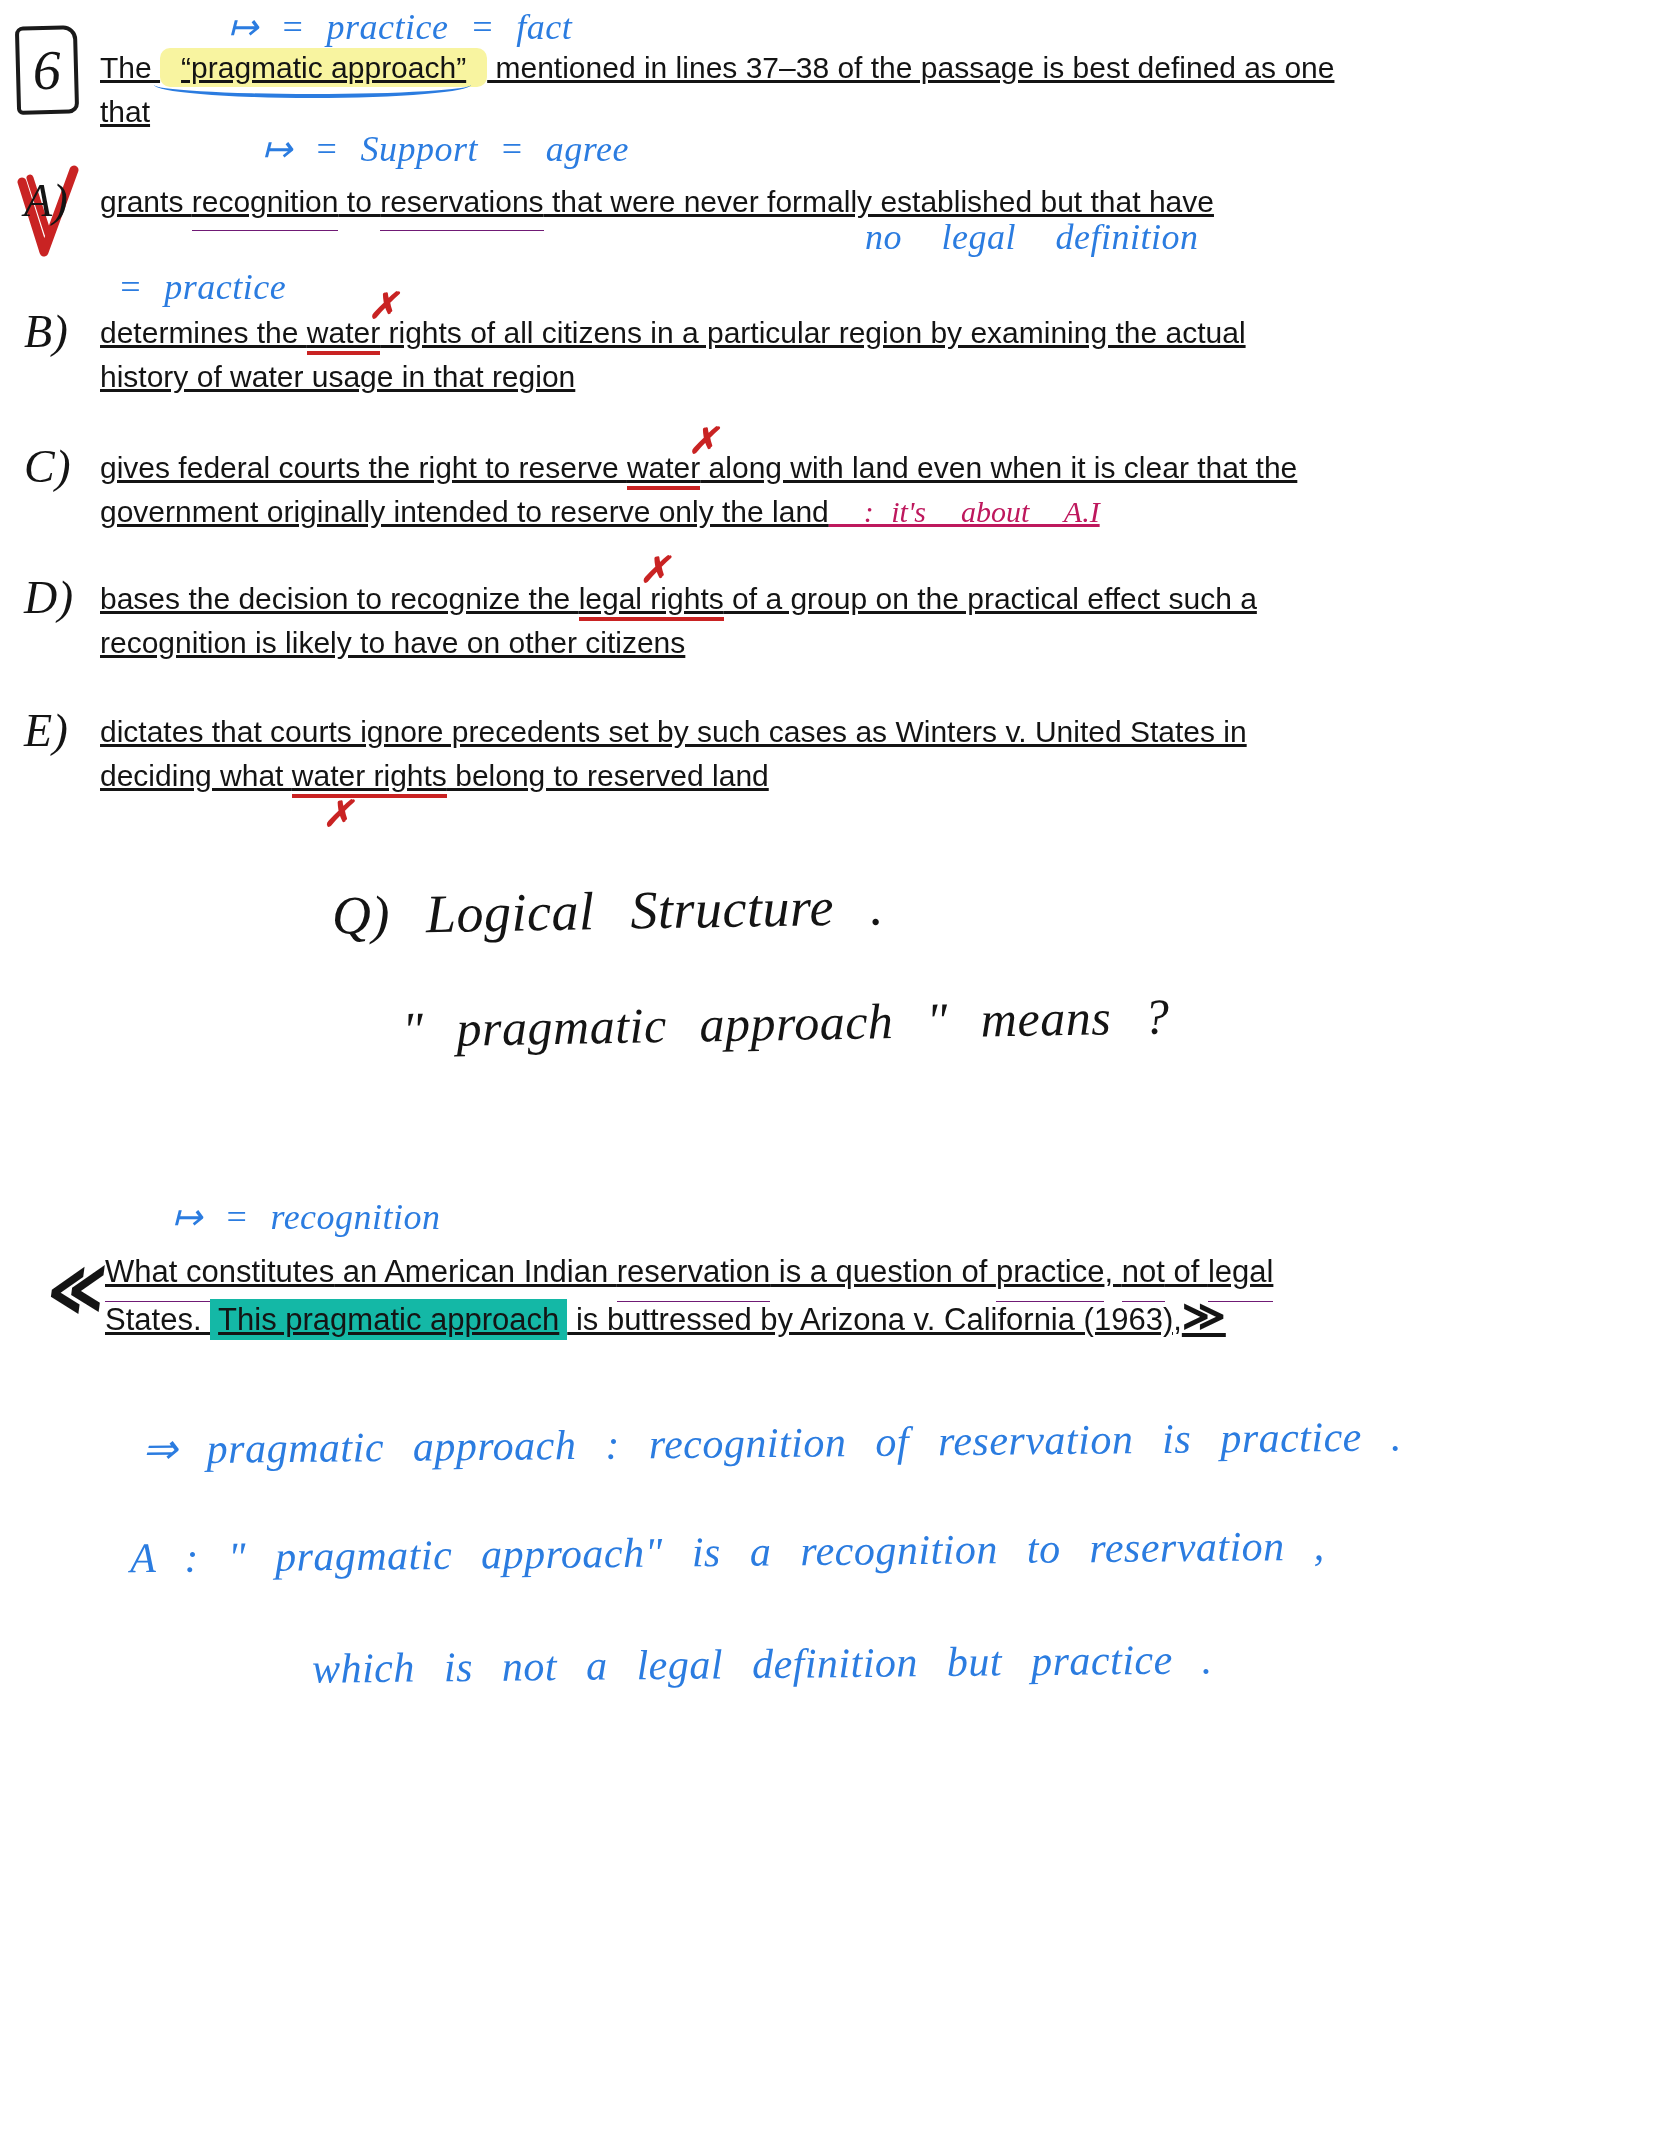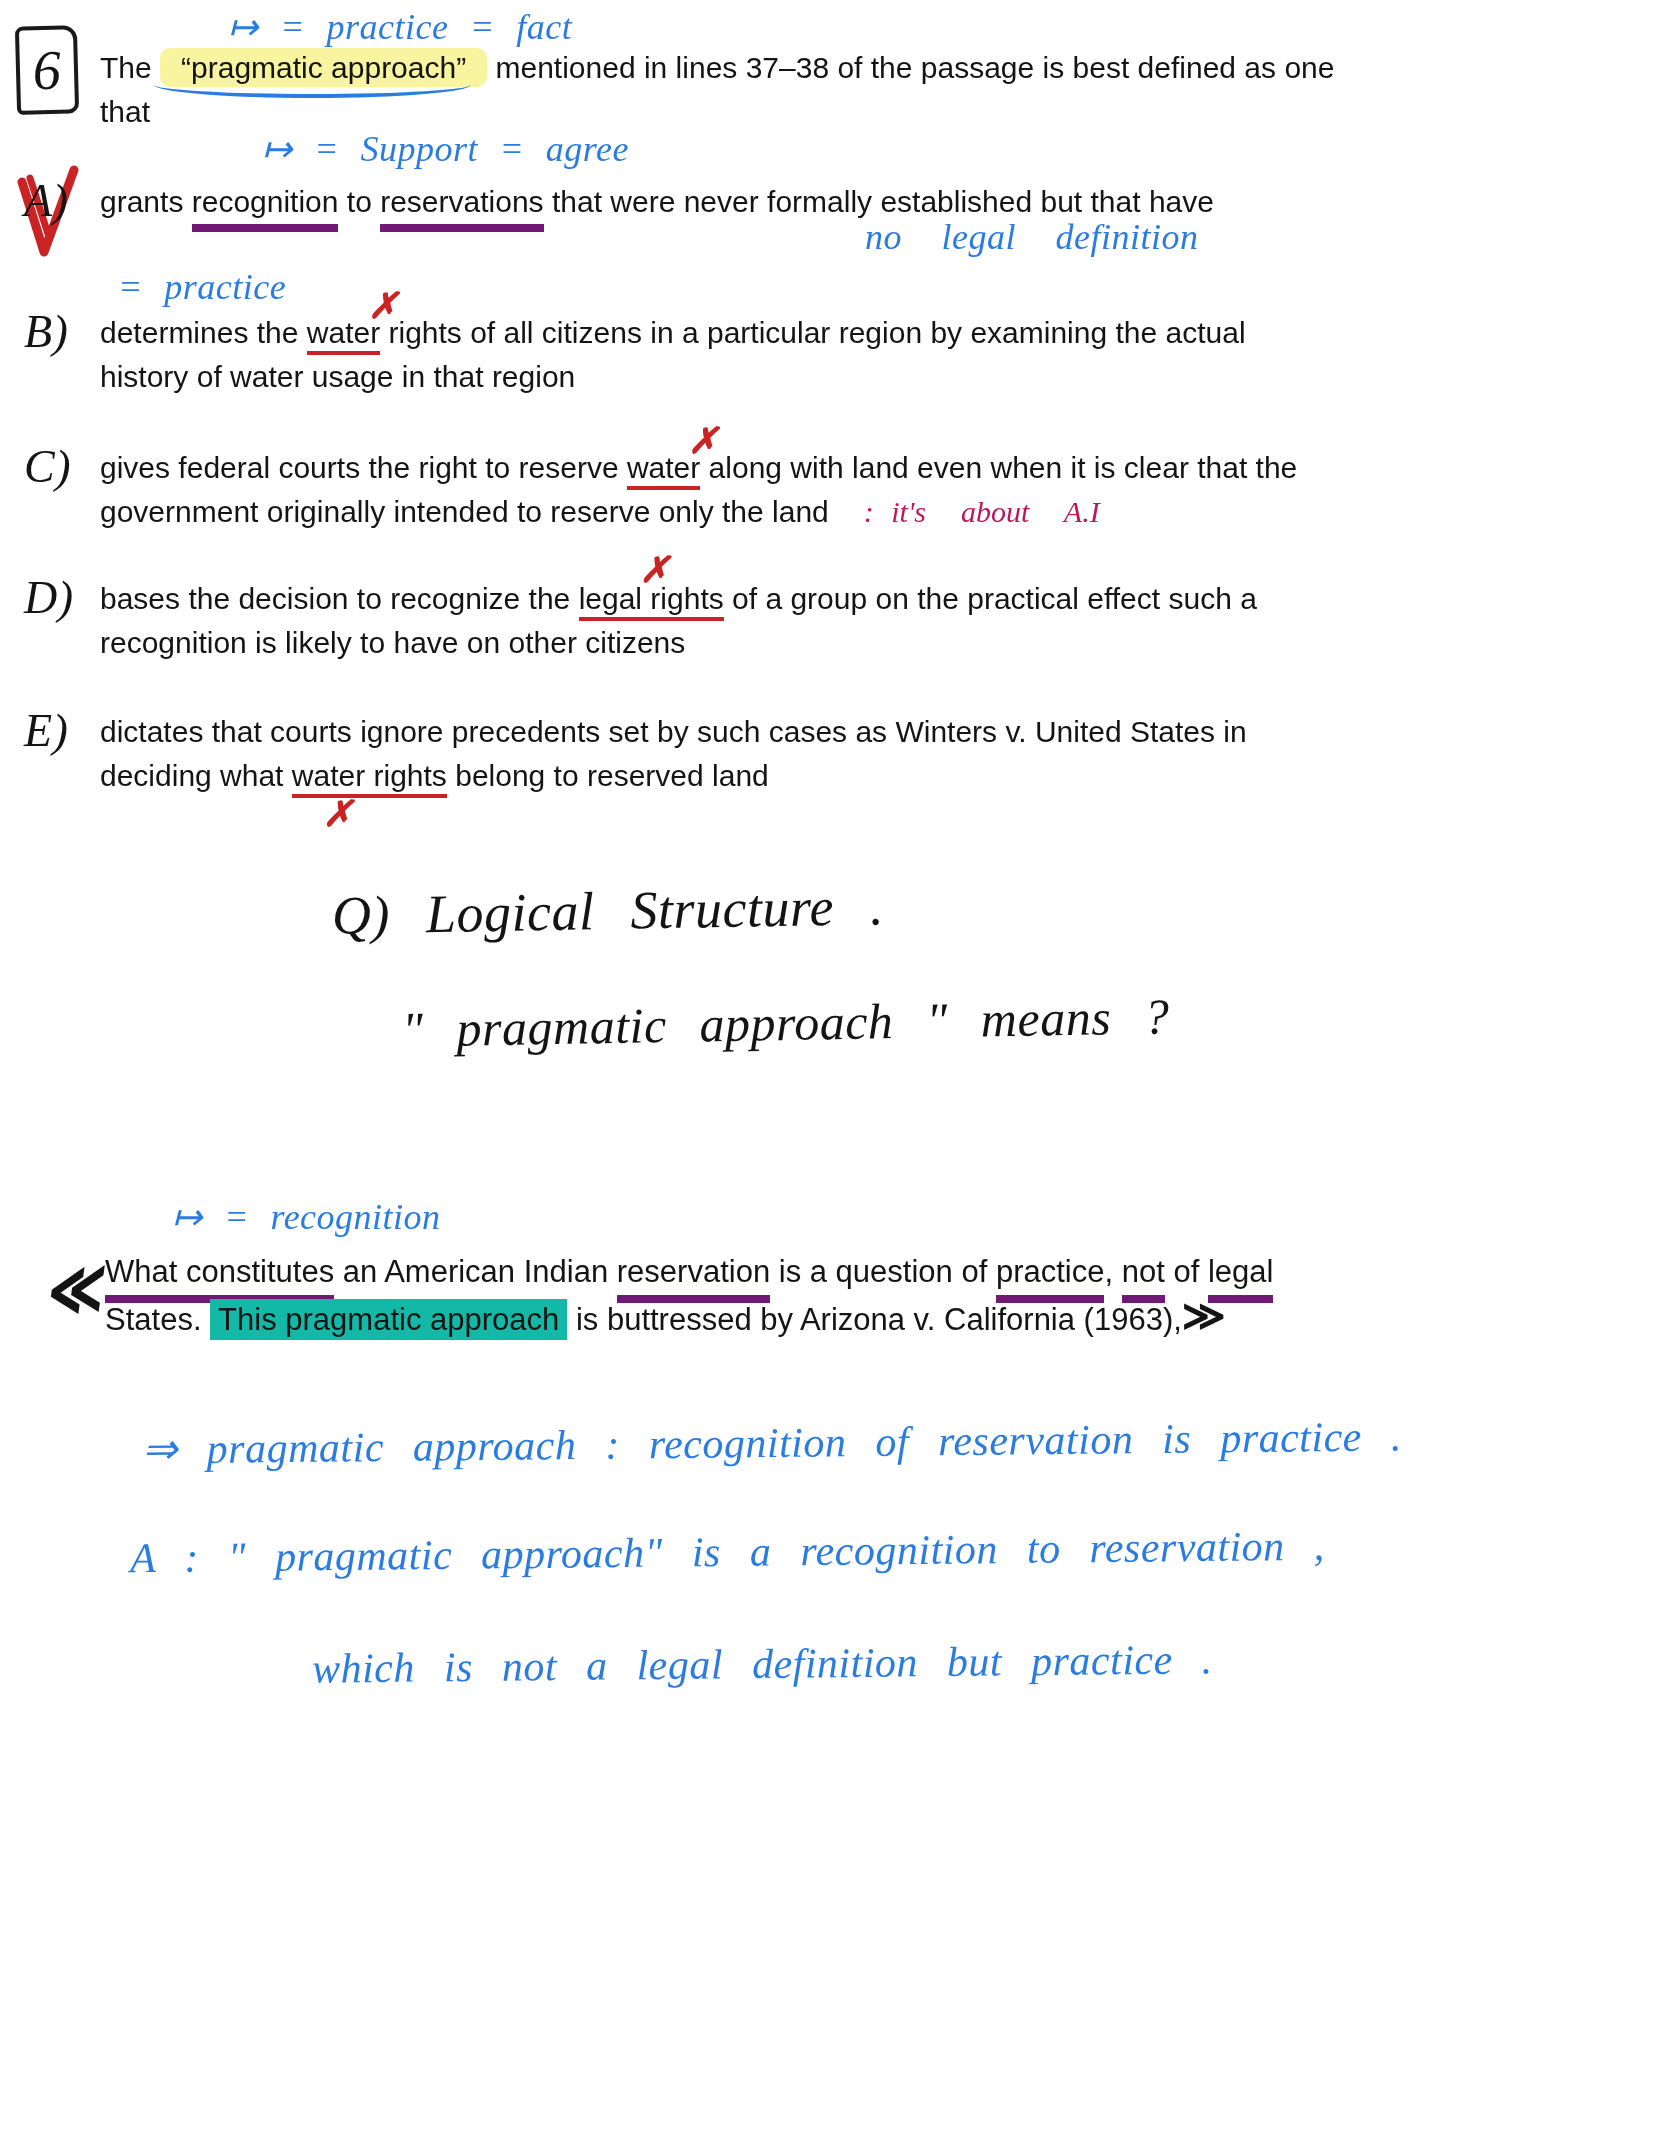"The" .seg { text-decoration: none -> underline }
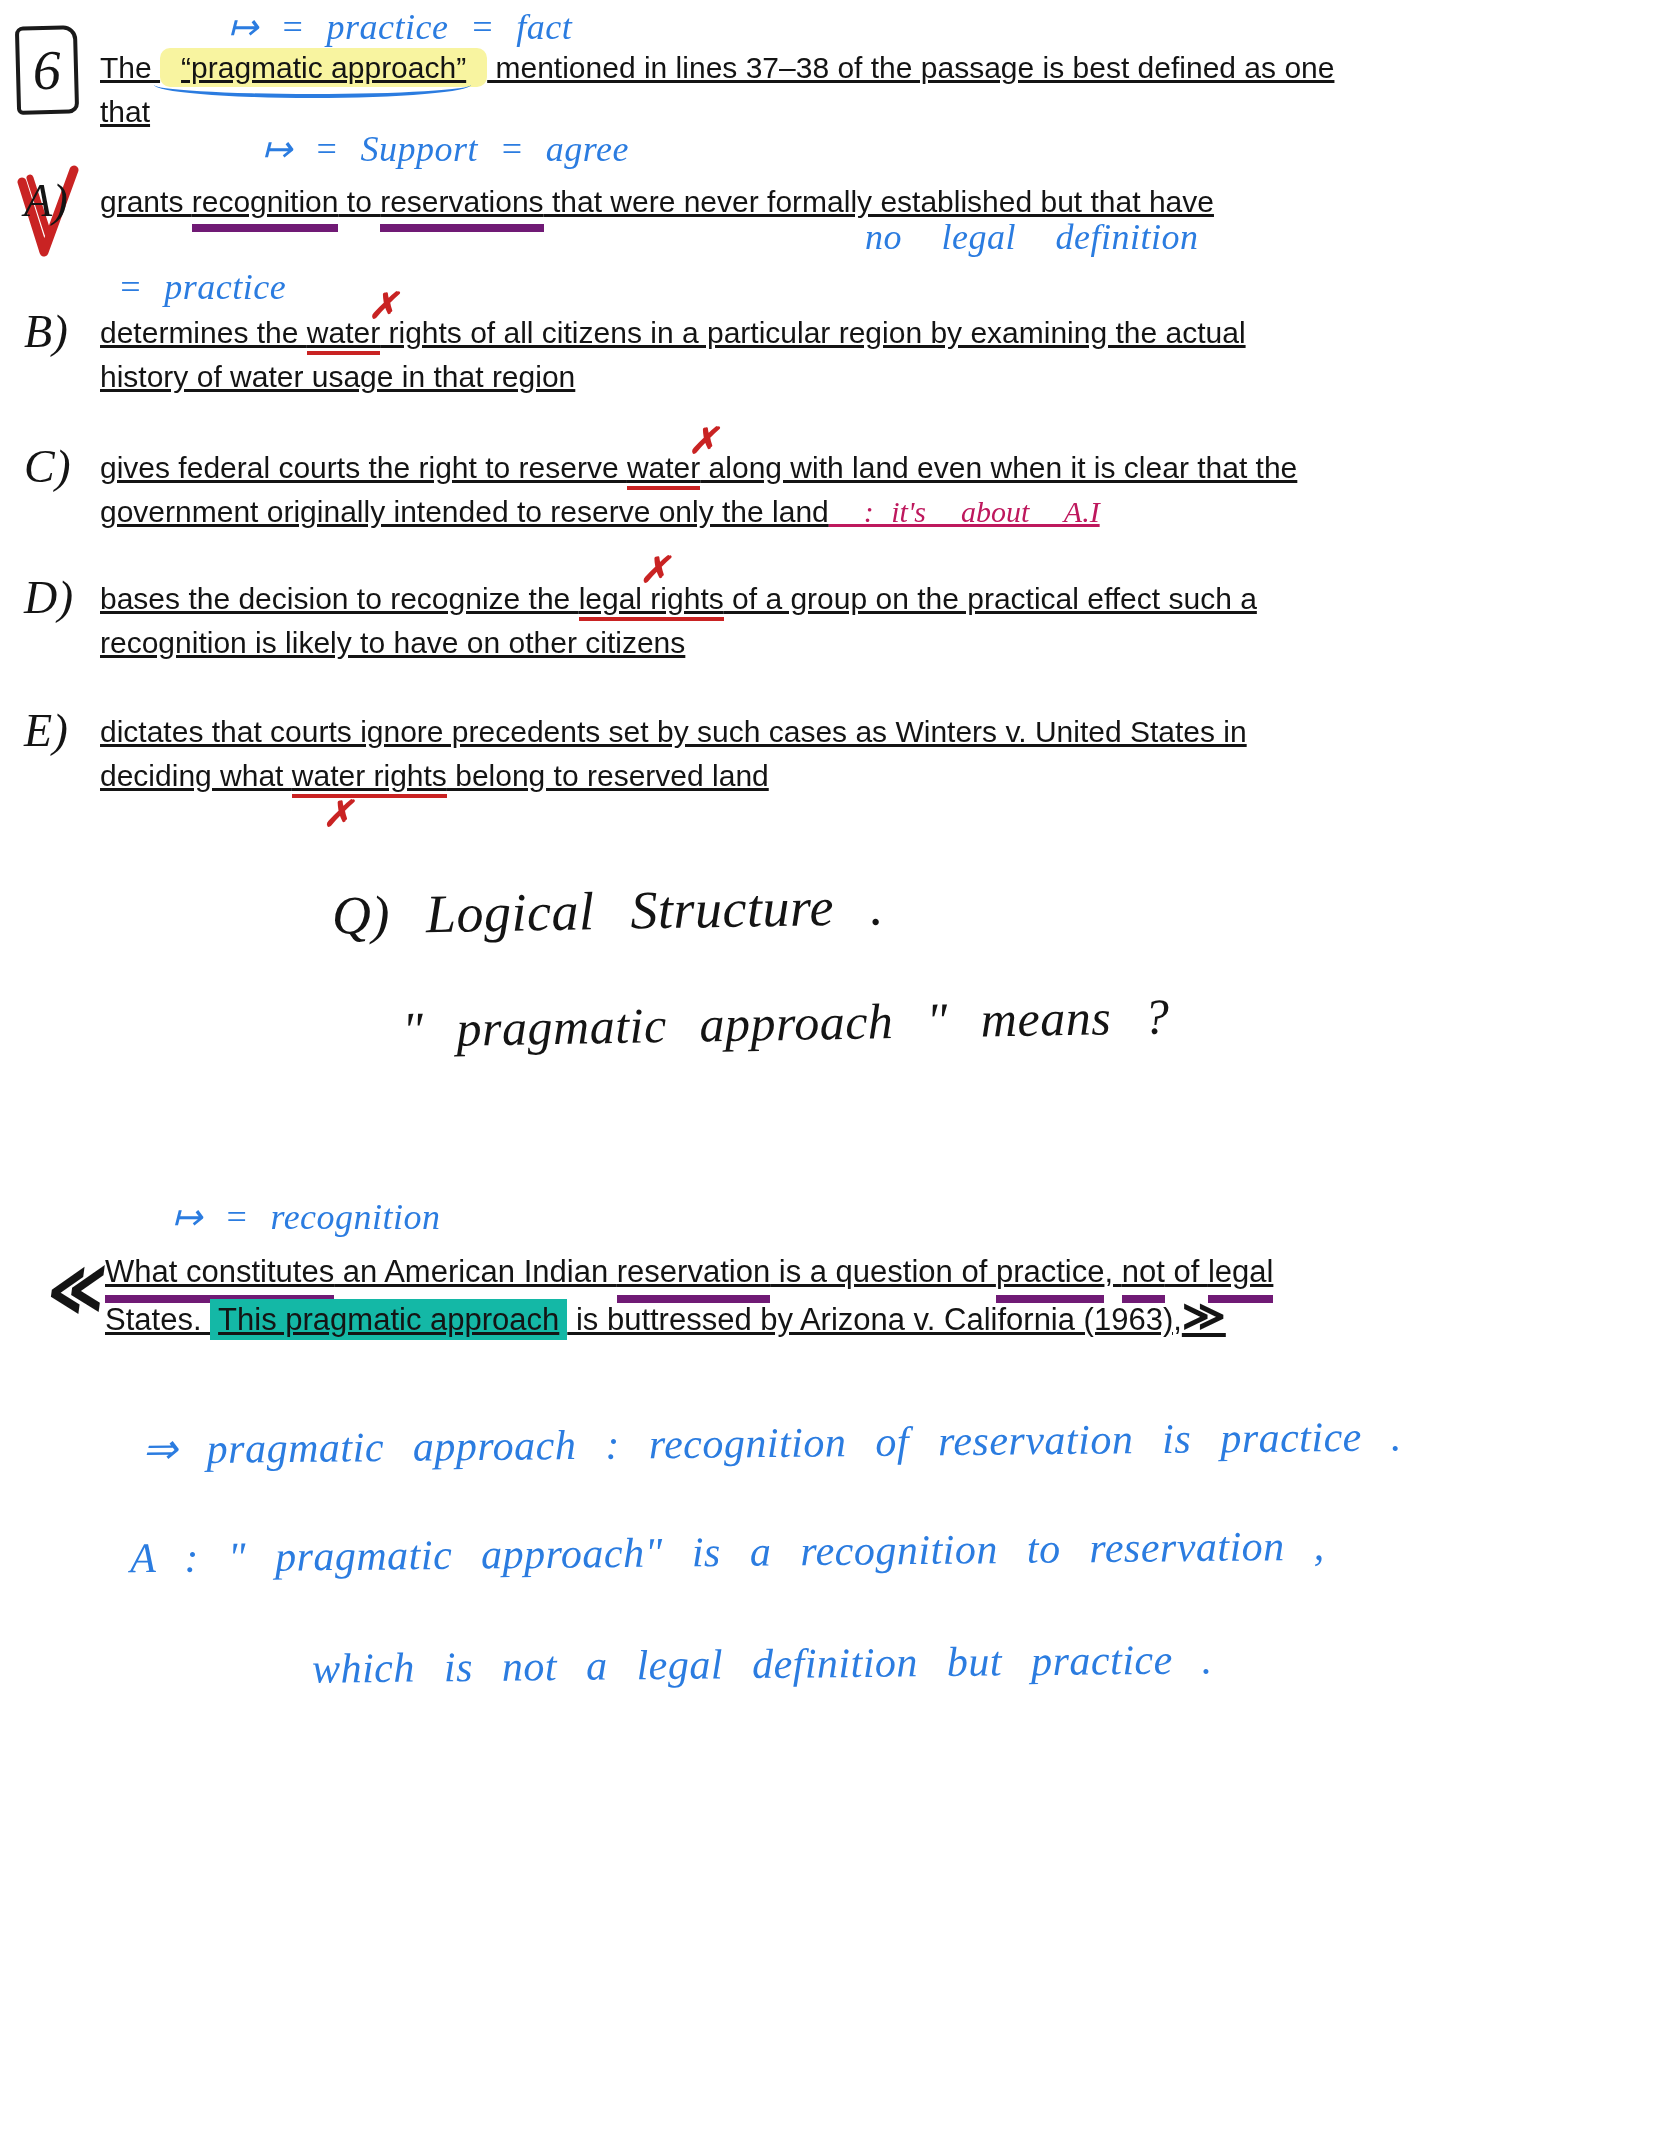"recognition" .ub { border-bottom: 8px solid #701a75 -> 1px solid #701a75; padding-bottom: 6px -> 12px }
